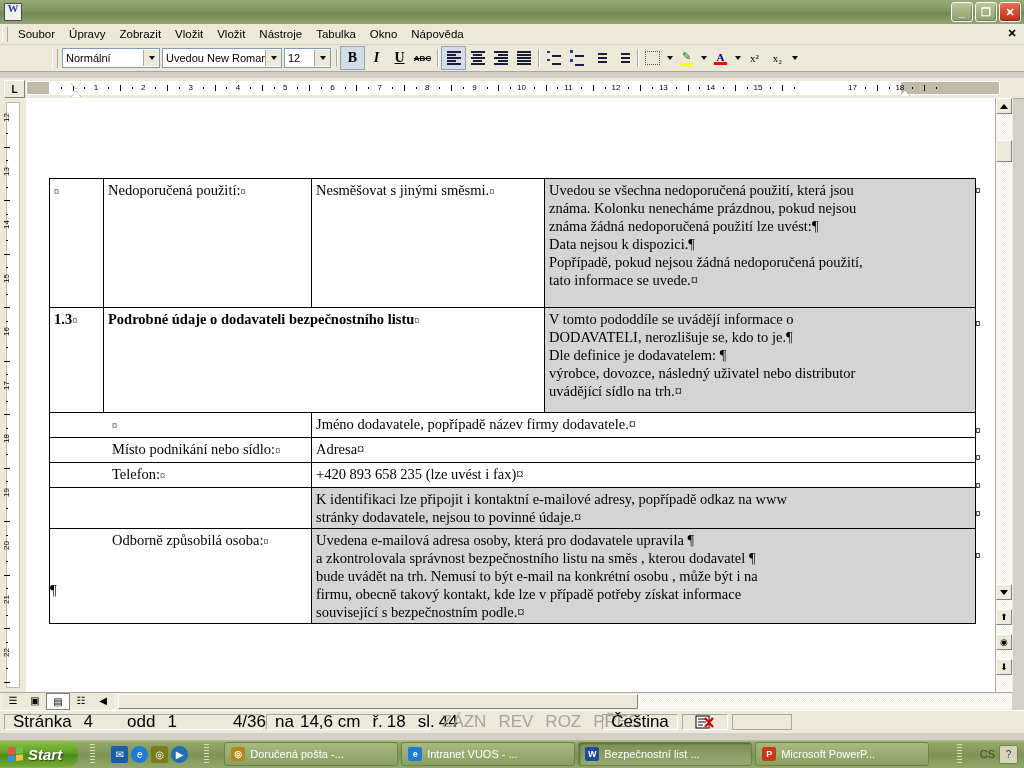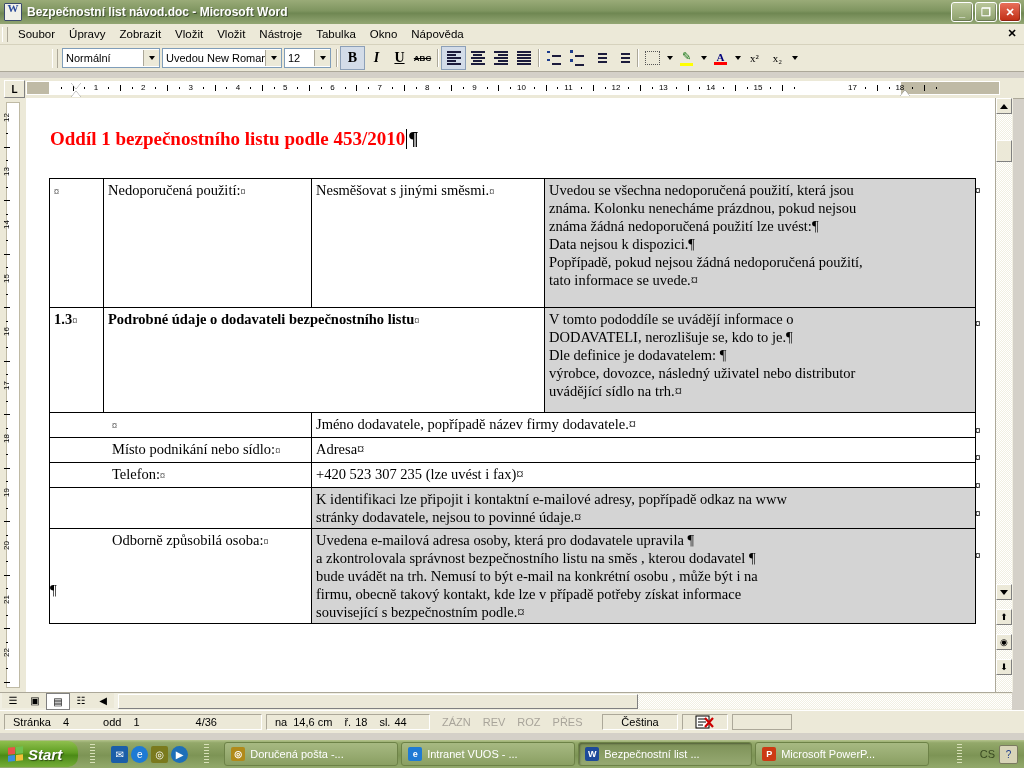"Bezpečnostní list návod.doc - Microsoft" div.ttext { html: <div>Bezpečnostní list návod.doc - Microsoft Word</div> -> none }
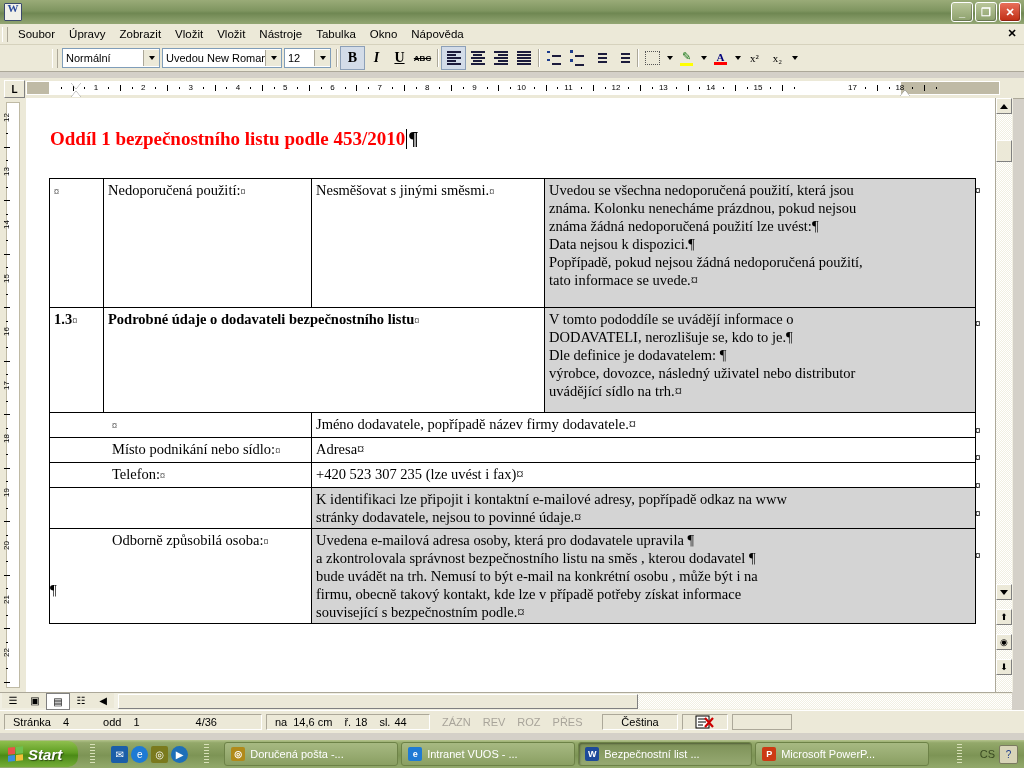"Oddíl 1 bezpečnostního listu podle" div.heading { html: <div> <span>Oddíl 1 bezpečnostního listu podle 453/2010</span><span></span><span>¶</span> </div> -> none }
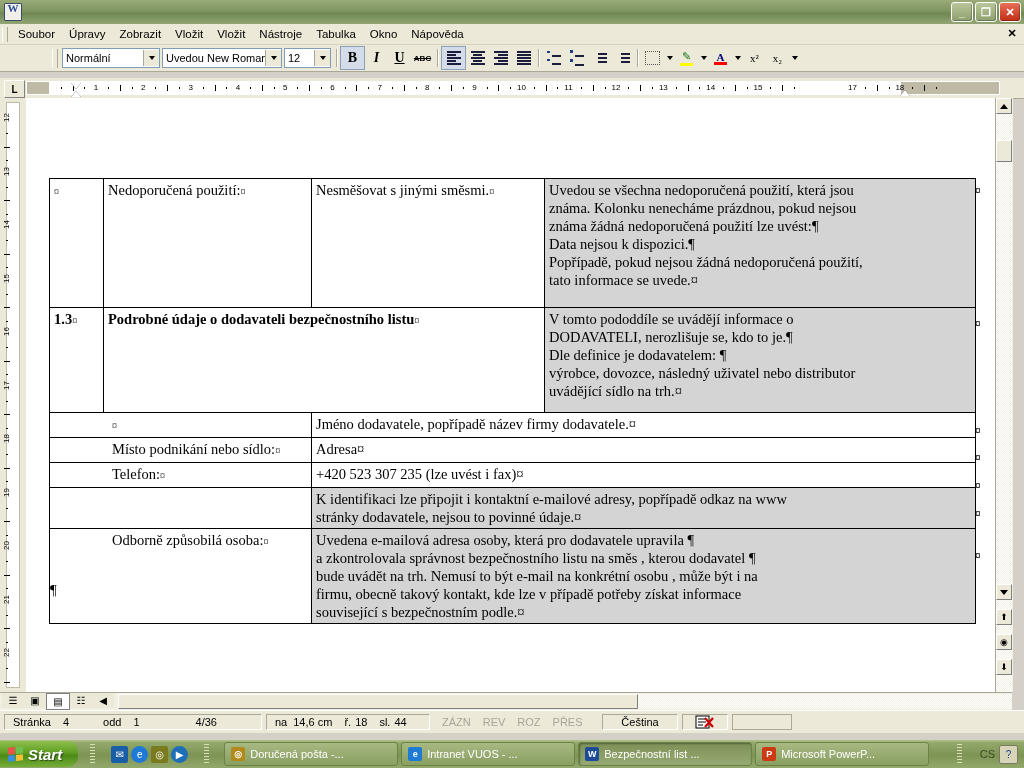"+420 523 307 235 (lze" div { text: +420 523 307 235 -> +420 893 658 235 }
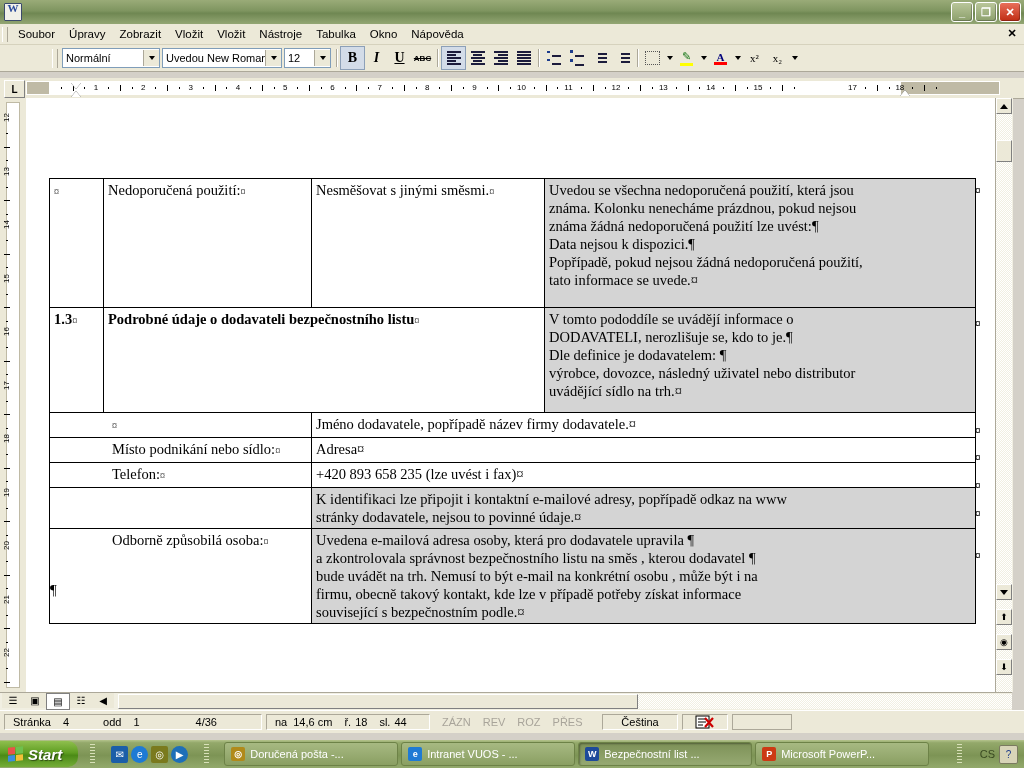"Stránka" .statusbar { font-size: 11px -> 17px }
